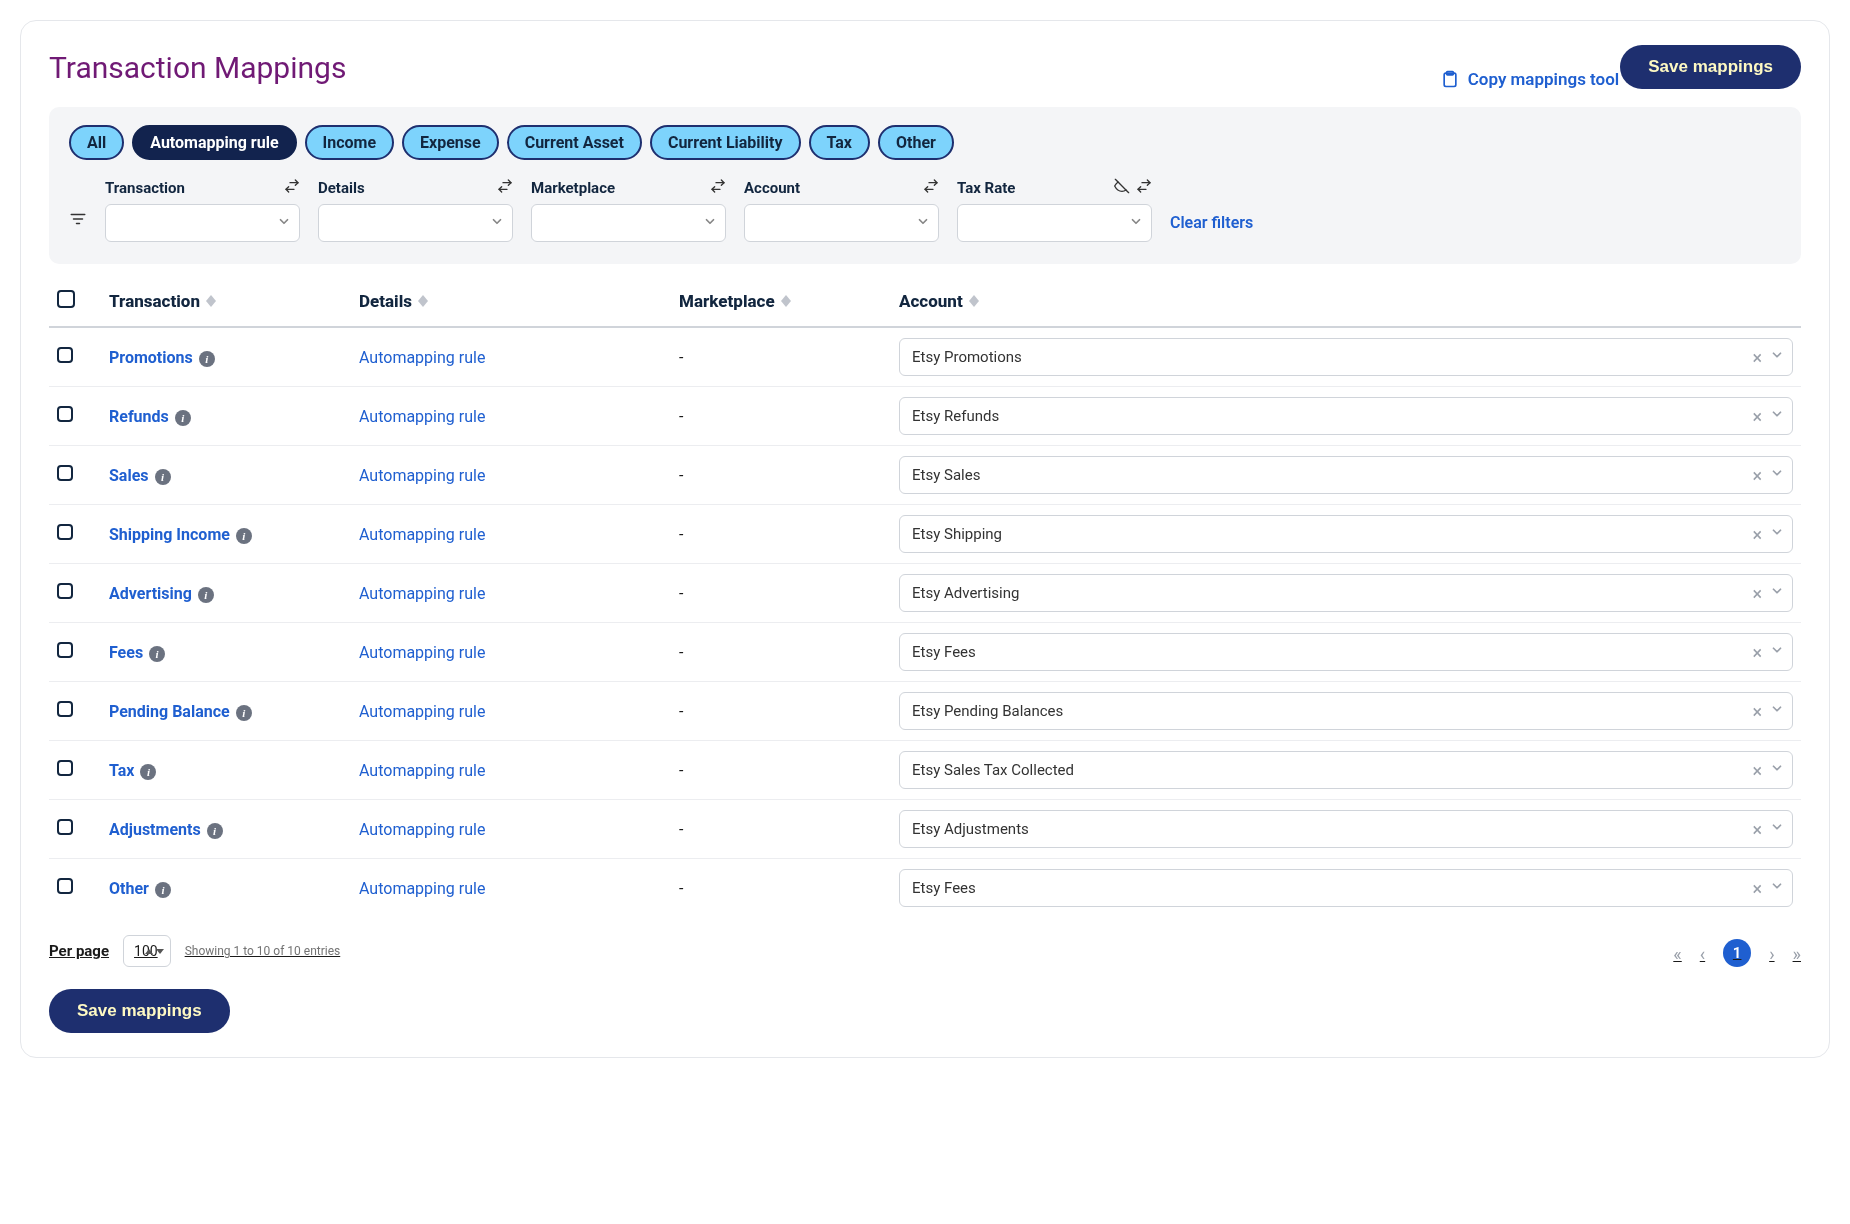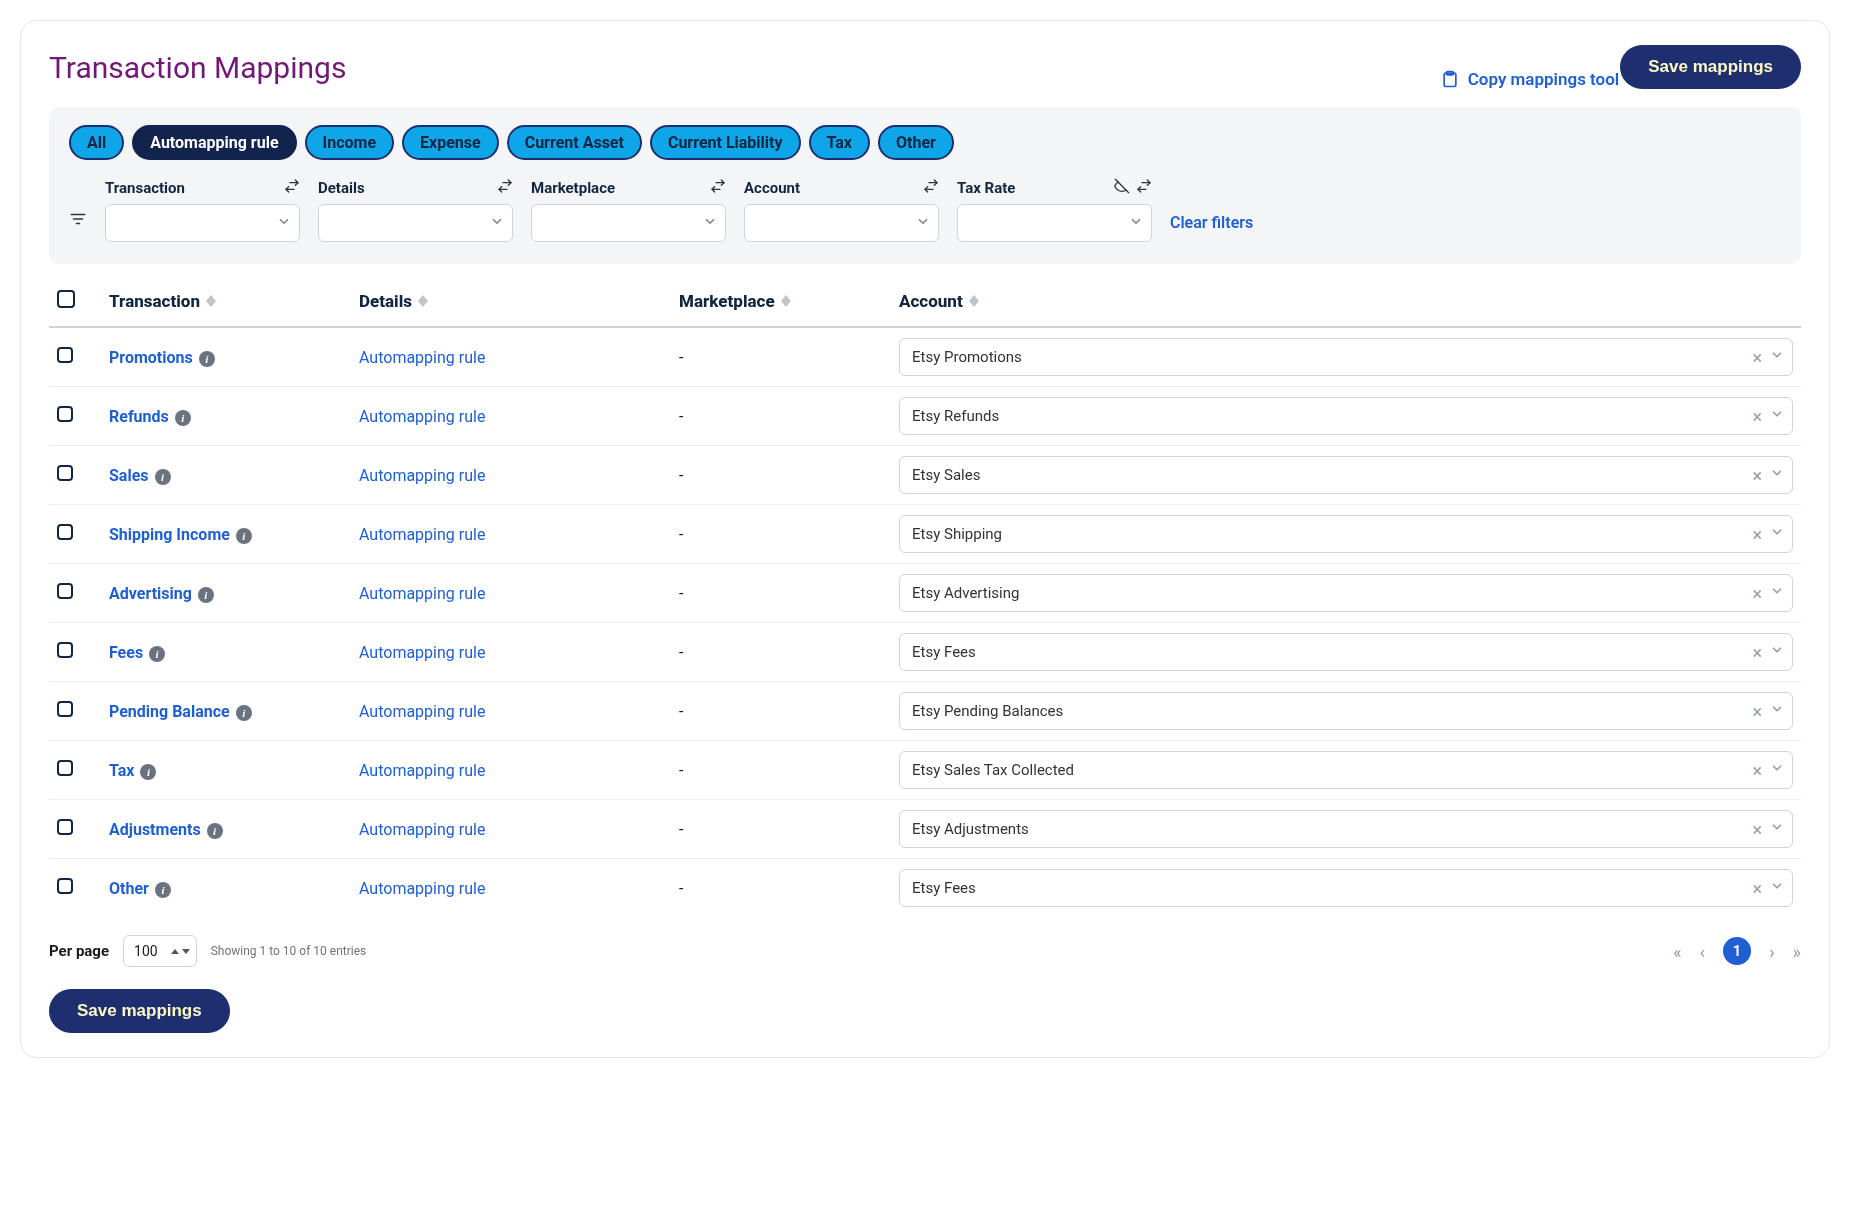"All" .chip { background: #0ea5e9 -> #7dd3fc }
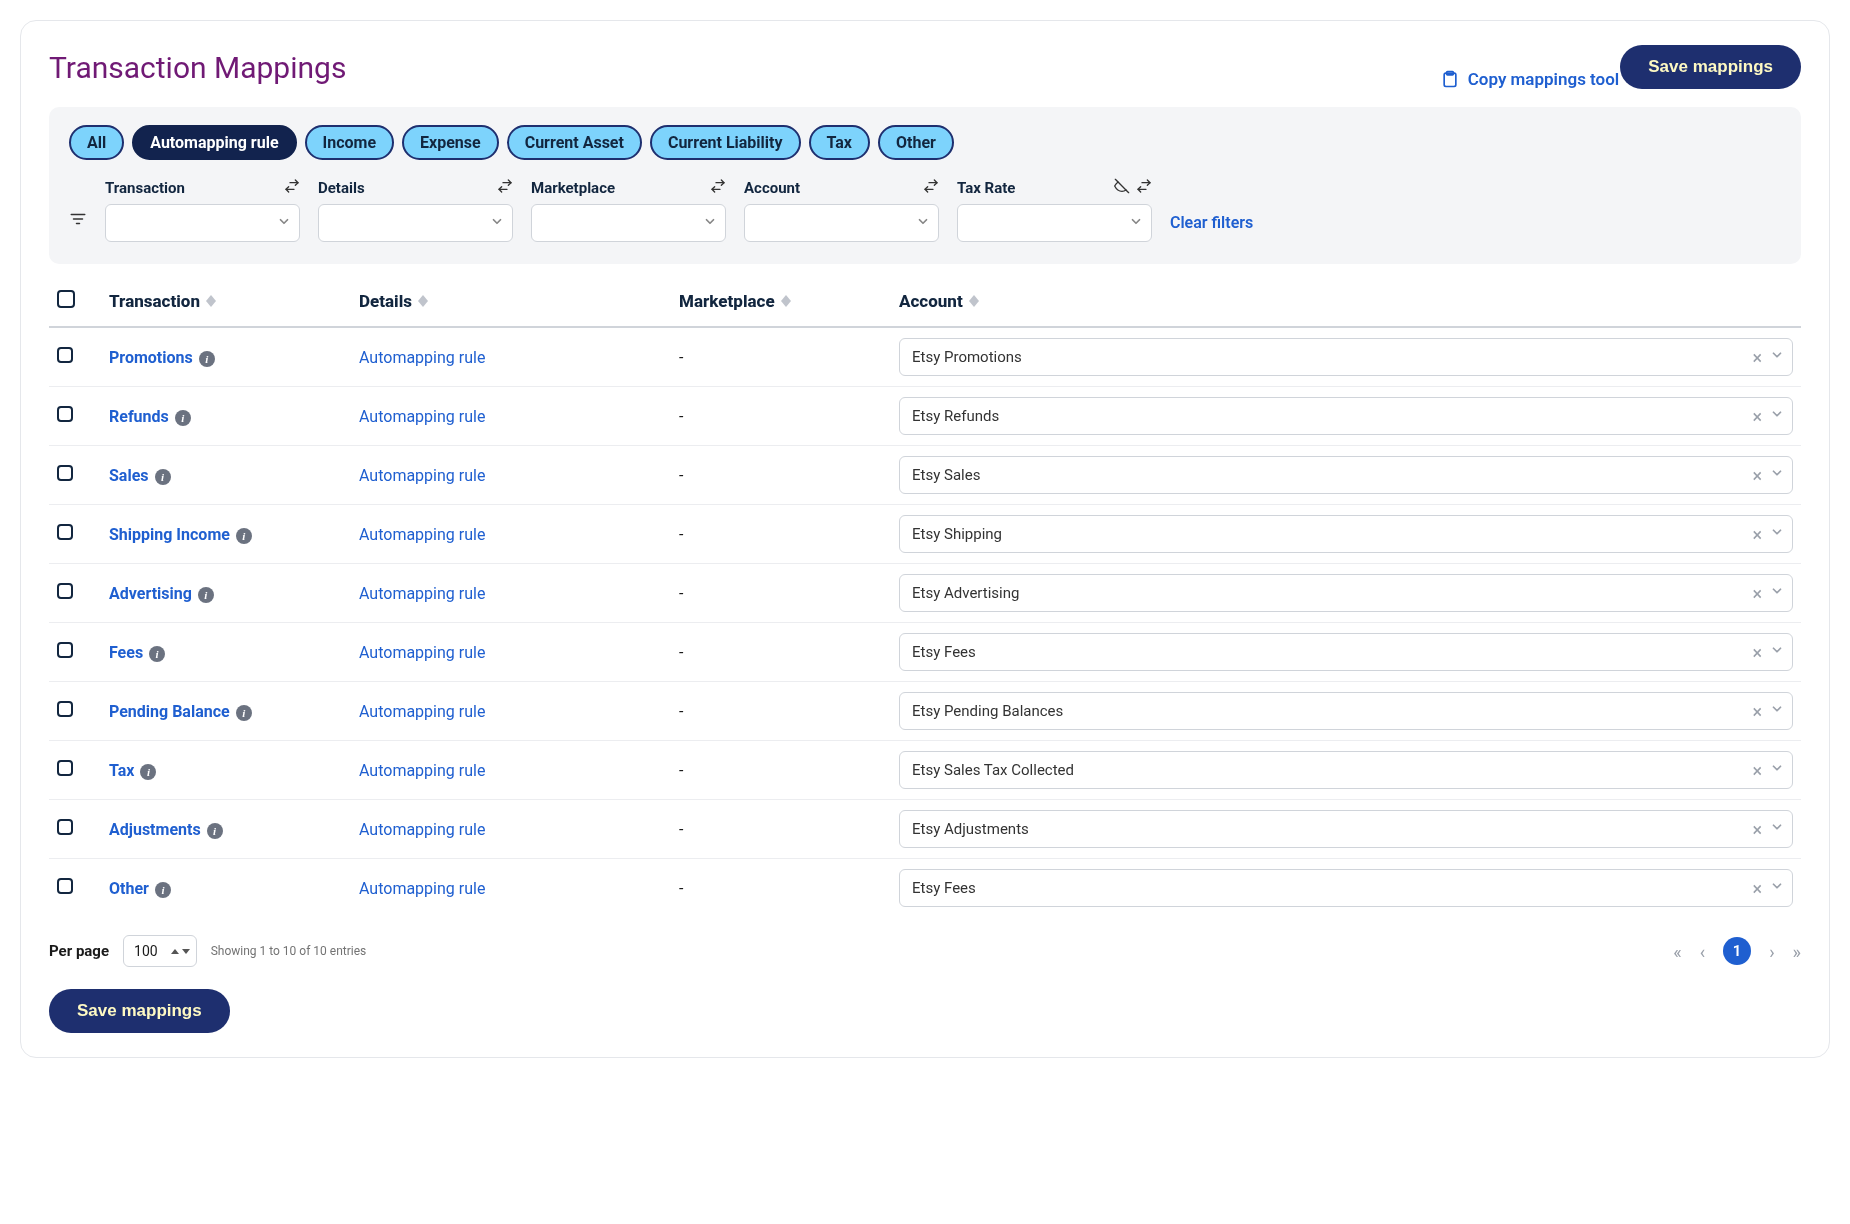"Per page" .footer-row { align-items: center -> flex-end; text-decoration: none -> underline }
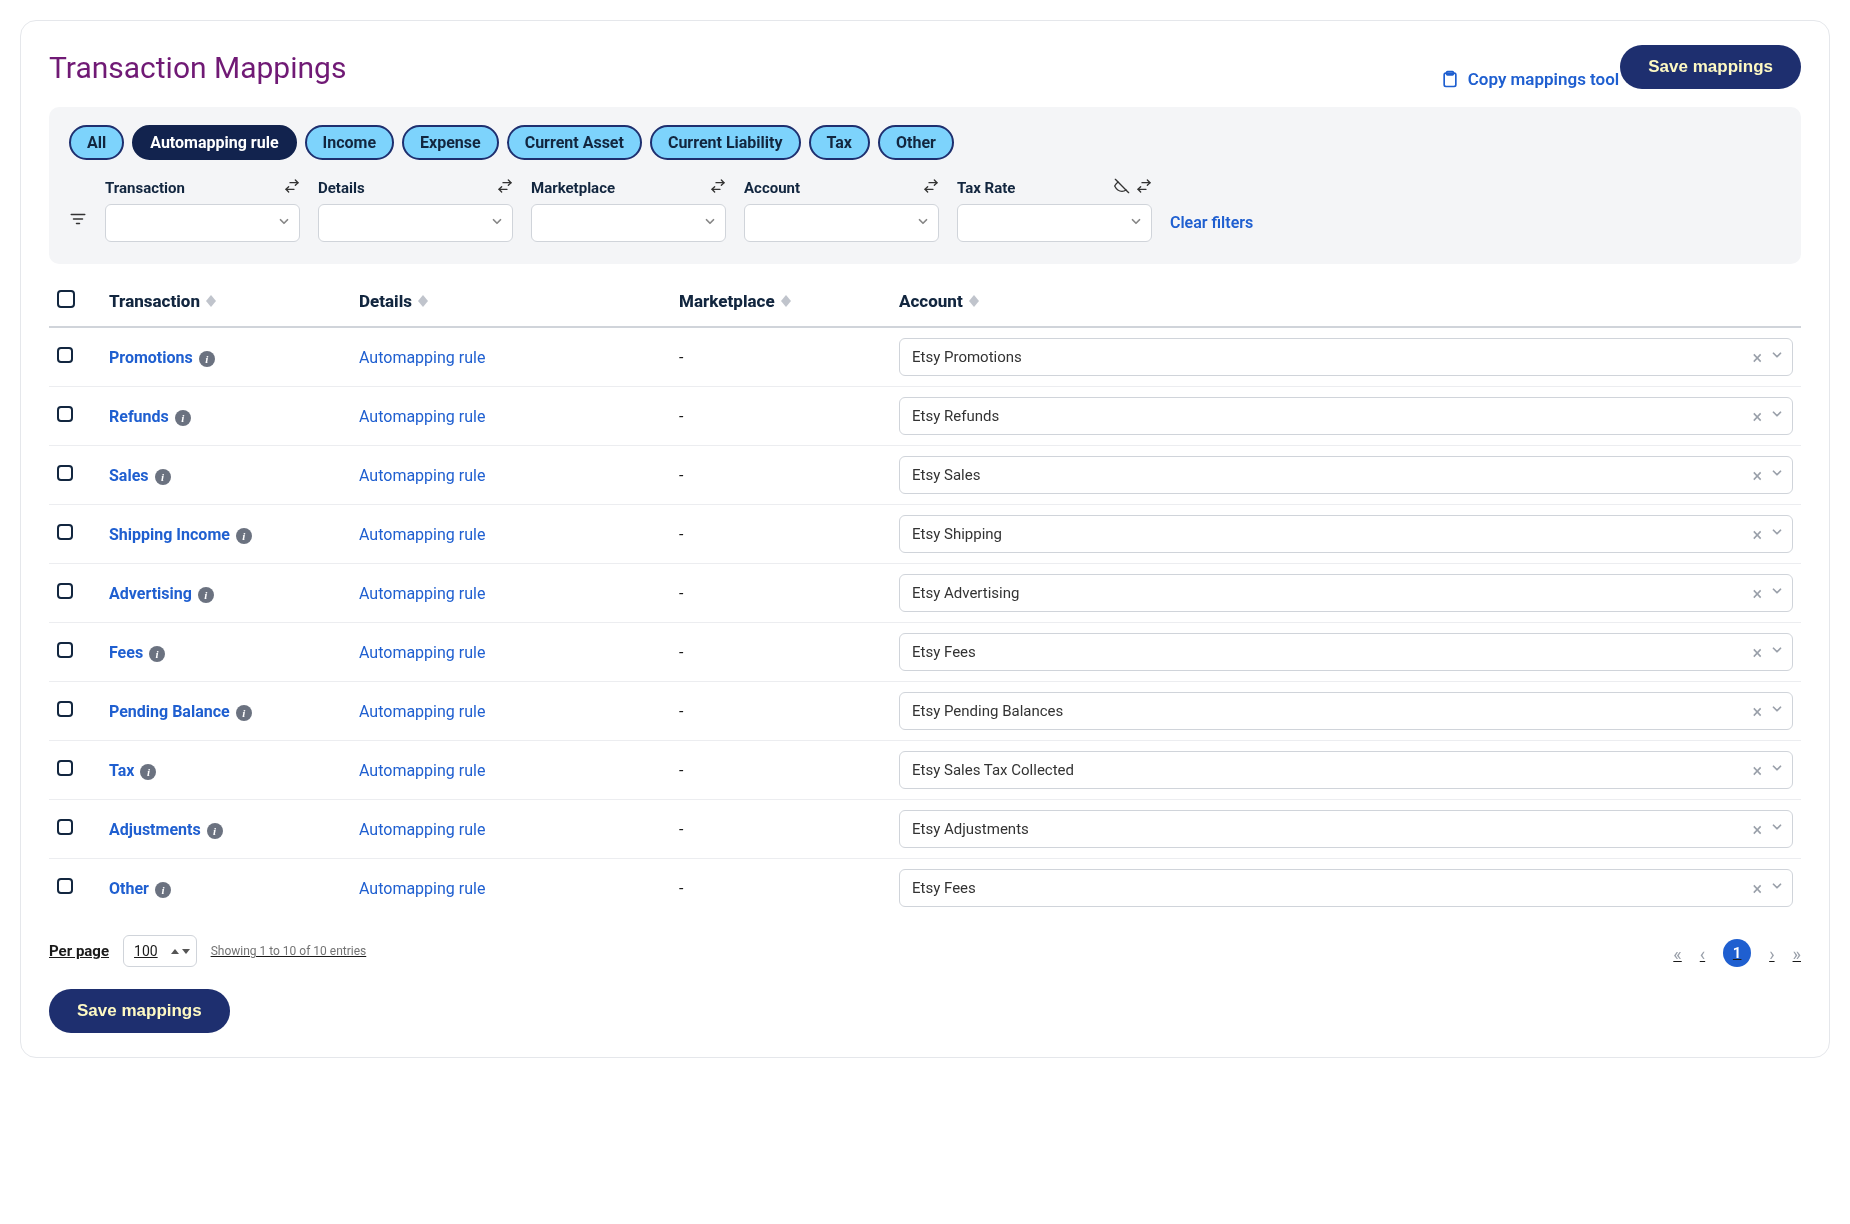"100" .perpage-select { padding: 0 38px 0 10px -> 0 12px 0 10px }
